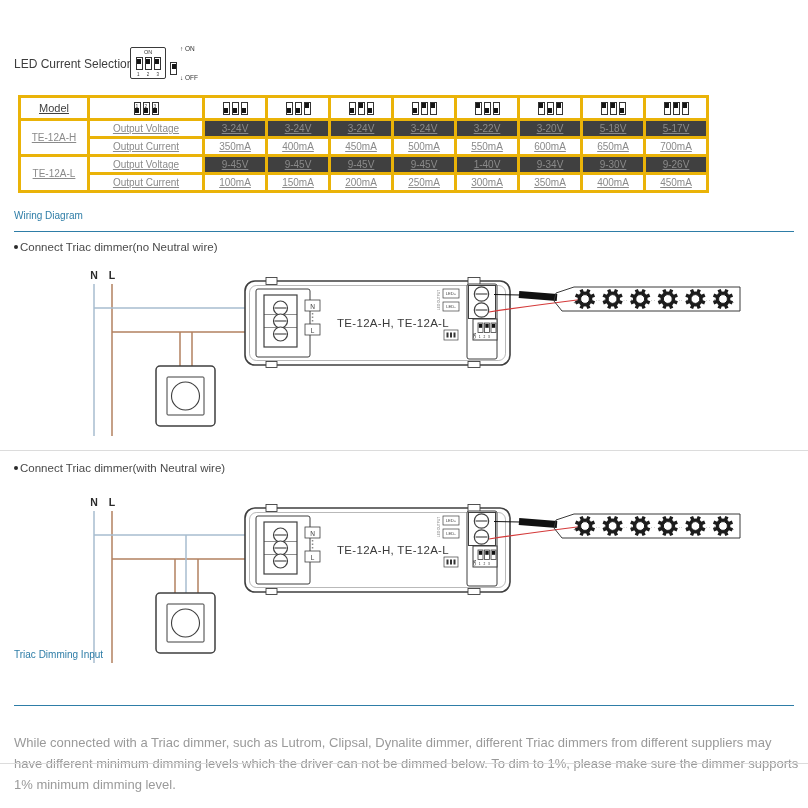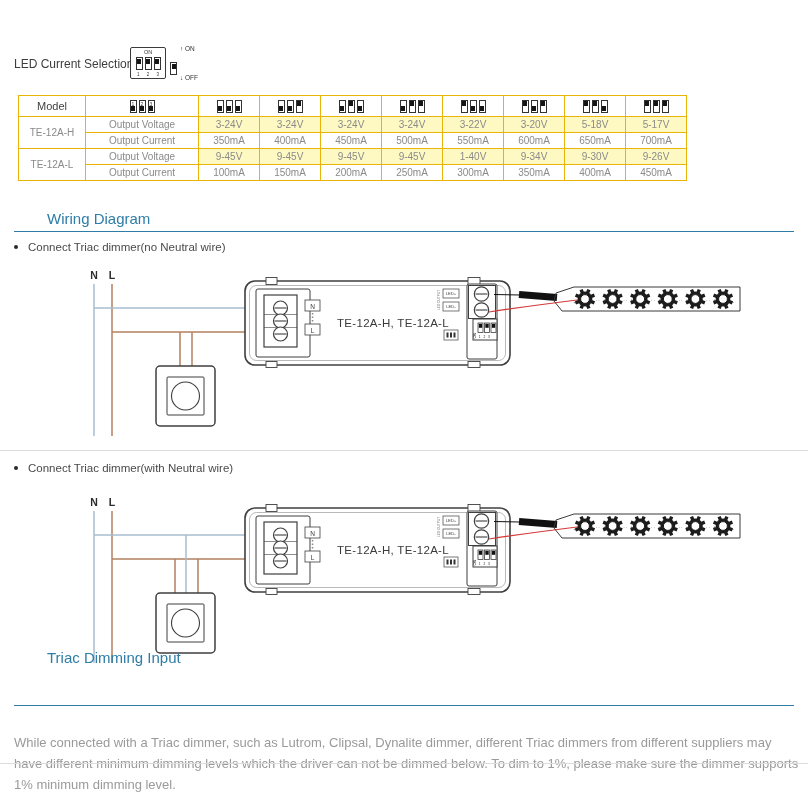"Model" table.spec th,table.spec td { border: 1px solid #eab308 -> 3px solid #eab308; text-decoration: none -> underline }
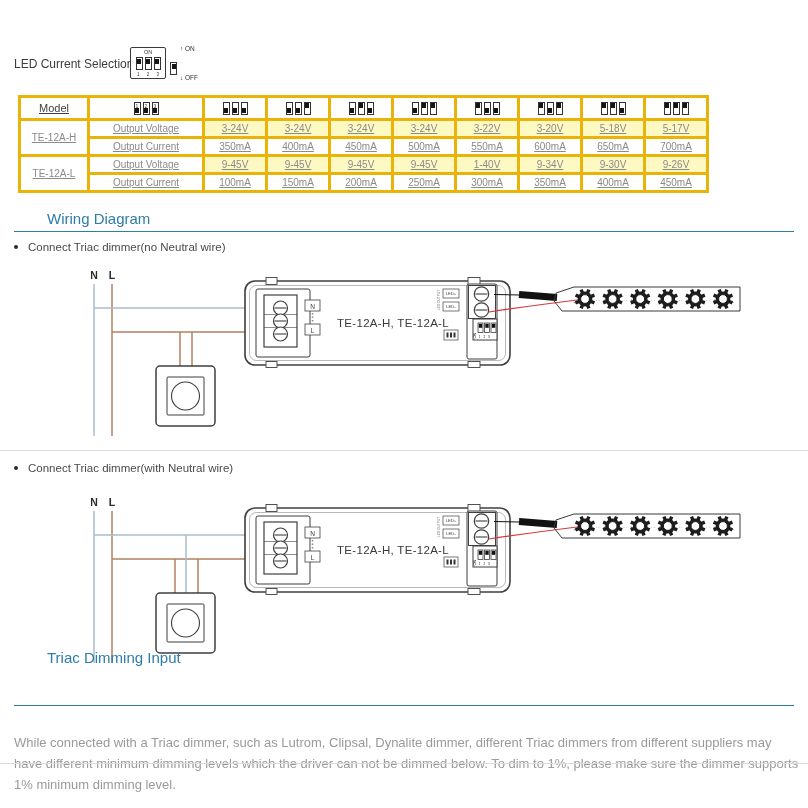"3-24V" td.shaded { background: #fef9c3 -> #404040 }
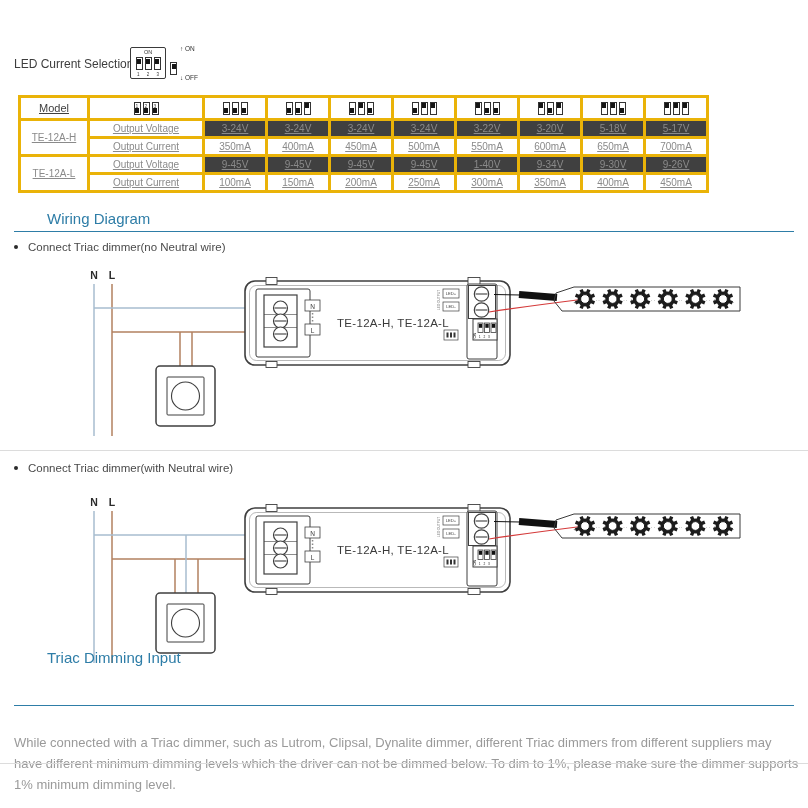"Wiring Diagram" .sec-title { font-size: 15px -> 10px; margin-left: 33px -> none }
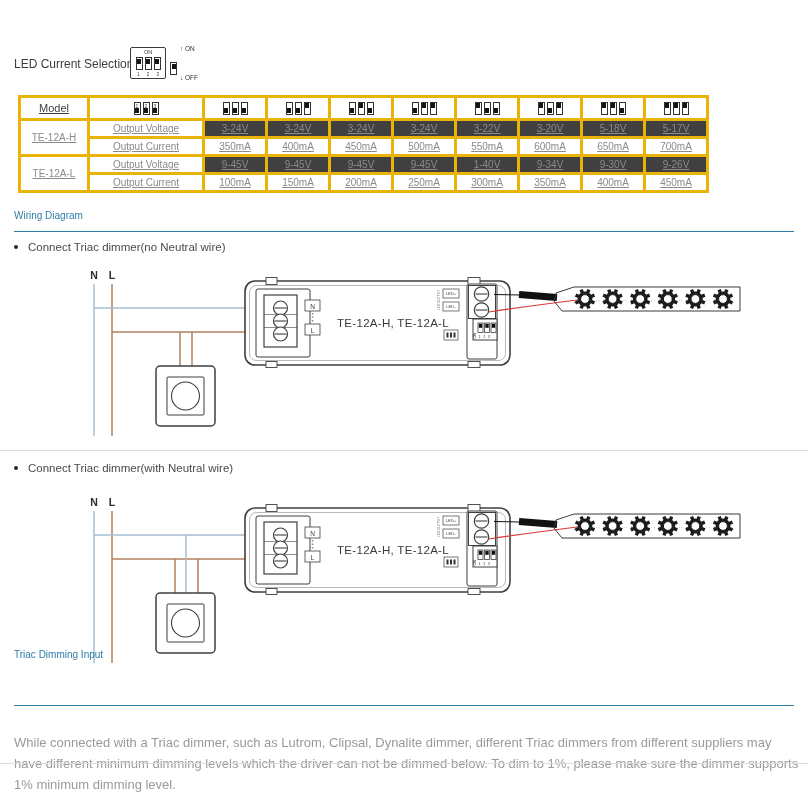"Connect Triac dimmer(no Neutral wire)" .bullet { gap: 10px -> 2px }
